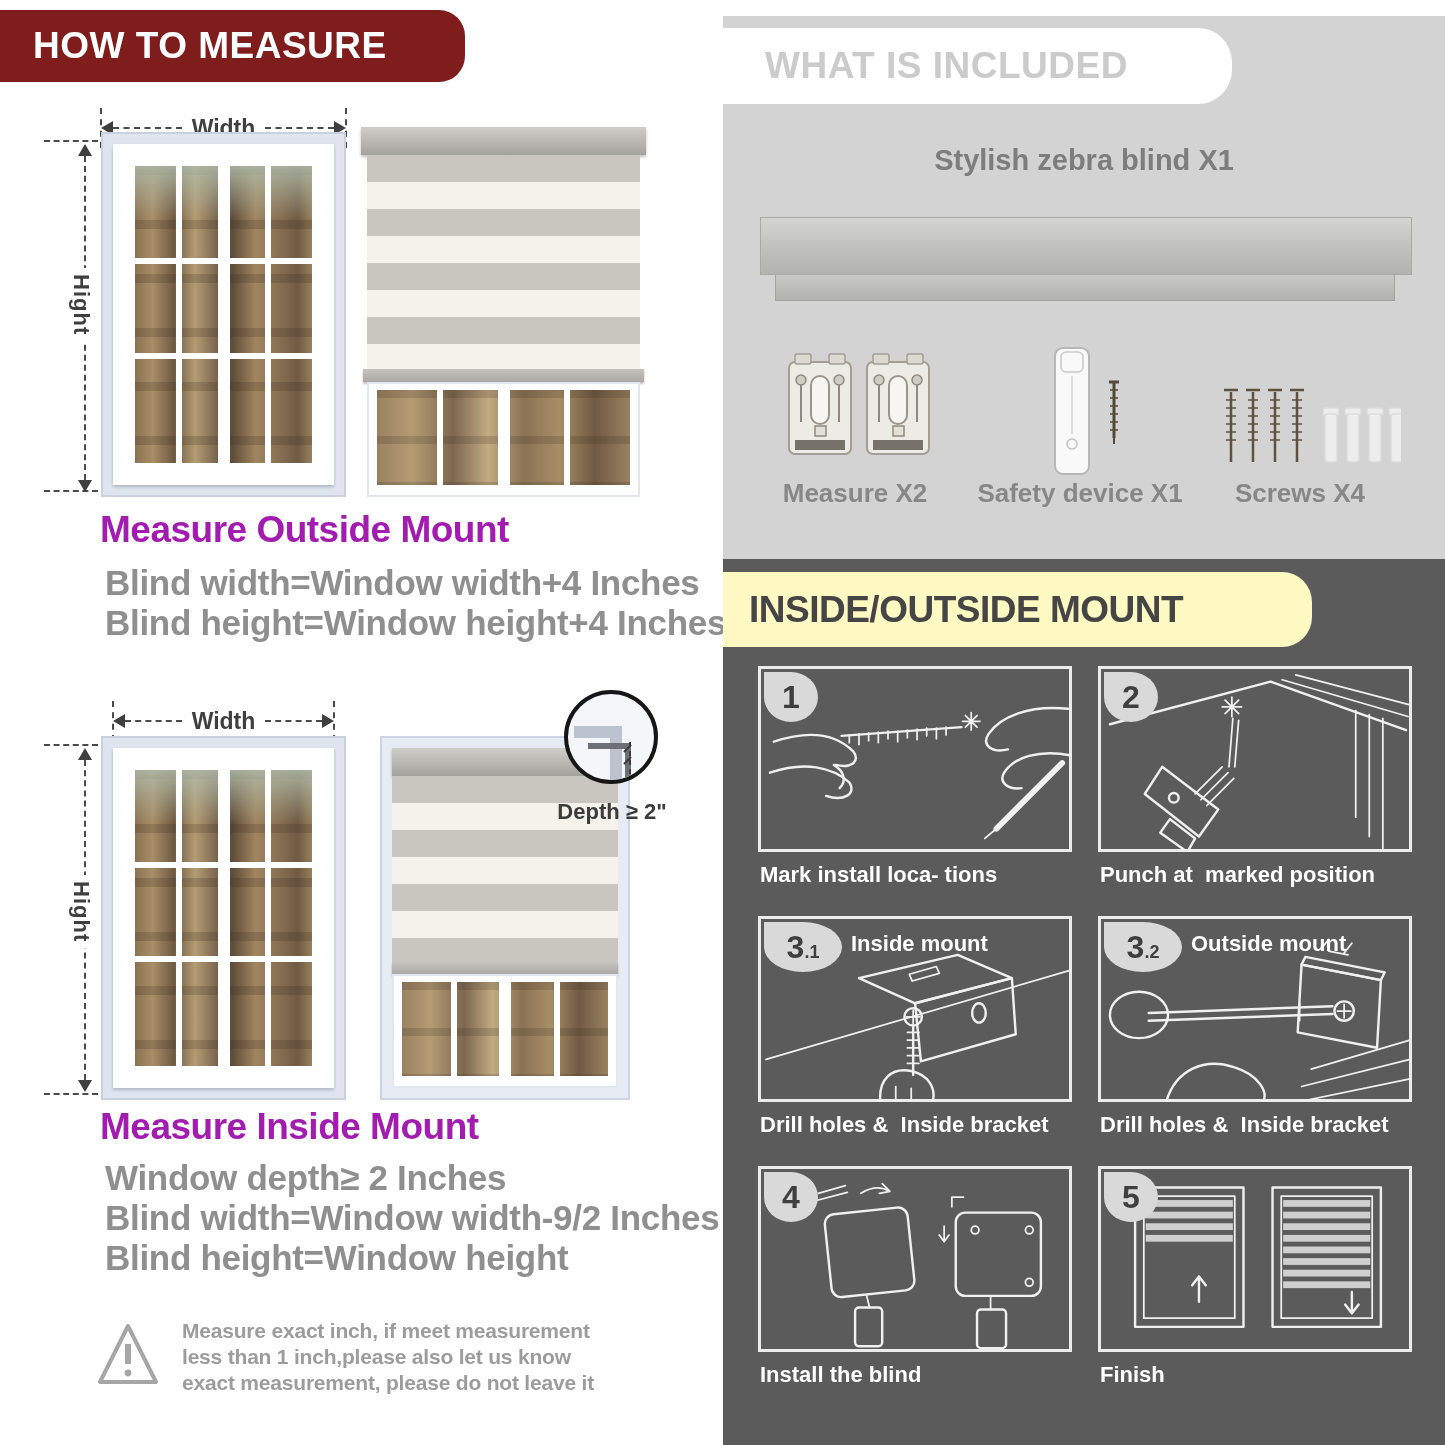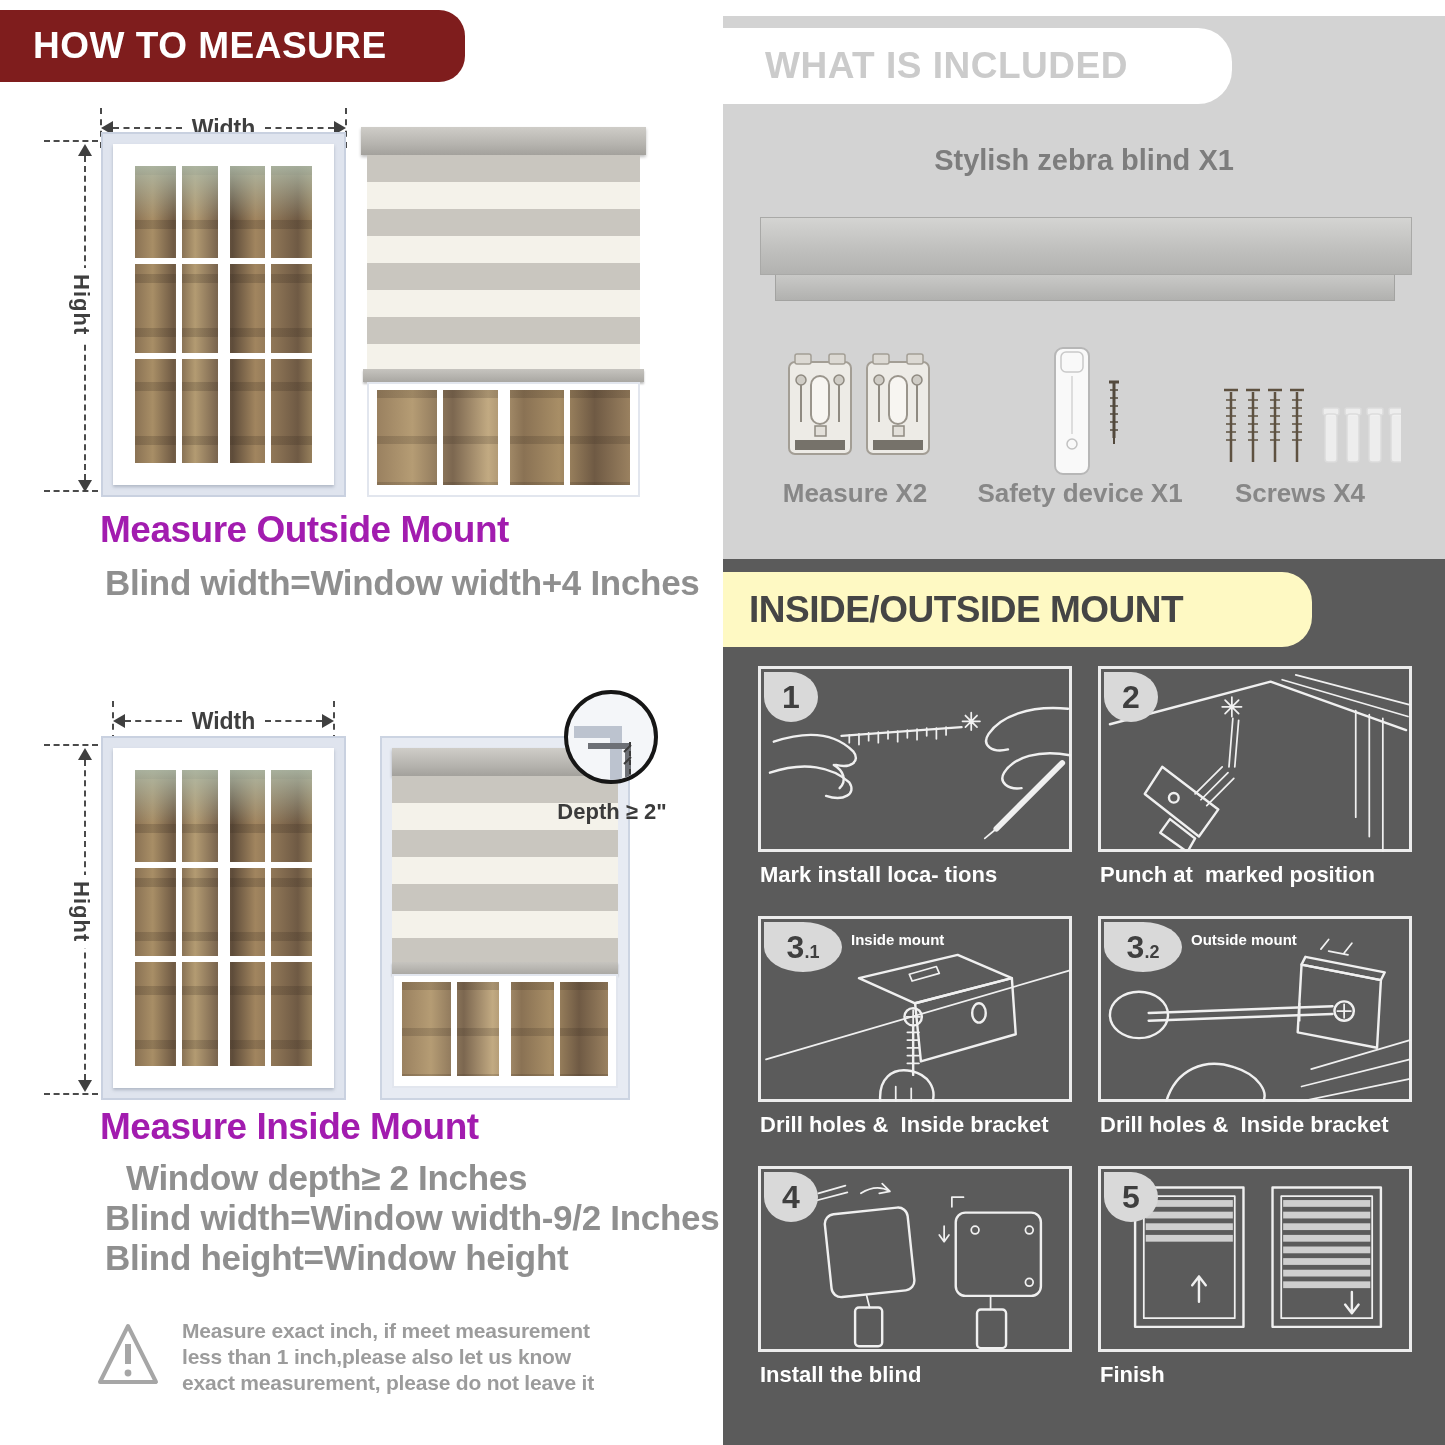"Blind height=Window height+4 Inches" div.h-line { html: none -> <div>Blind height=Window height+4 Inches</div> }
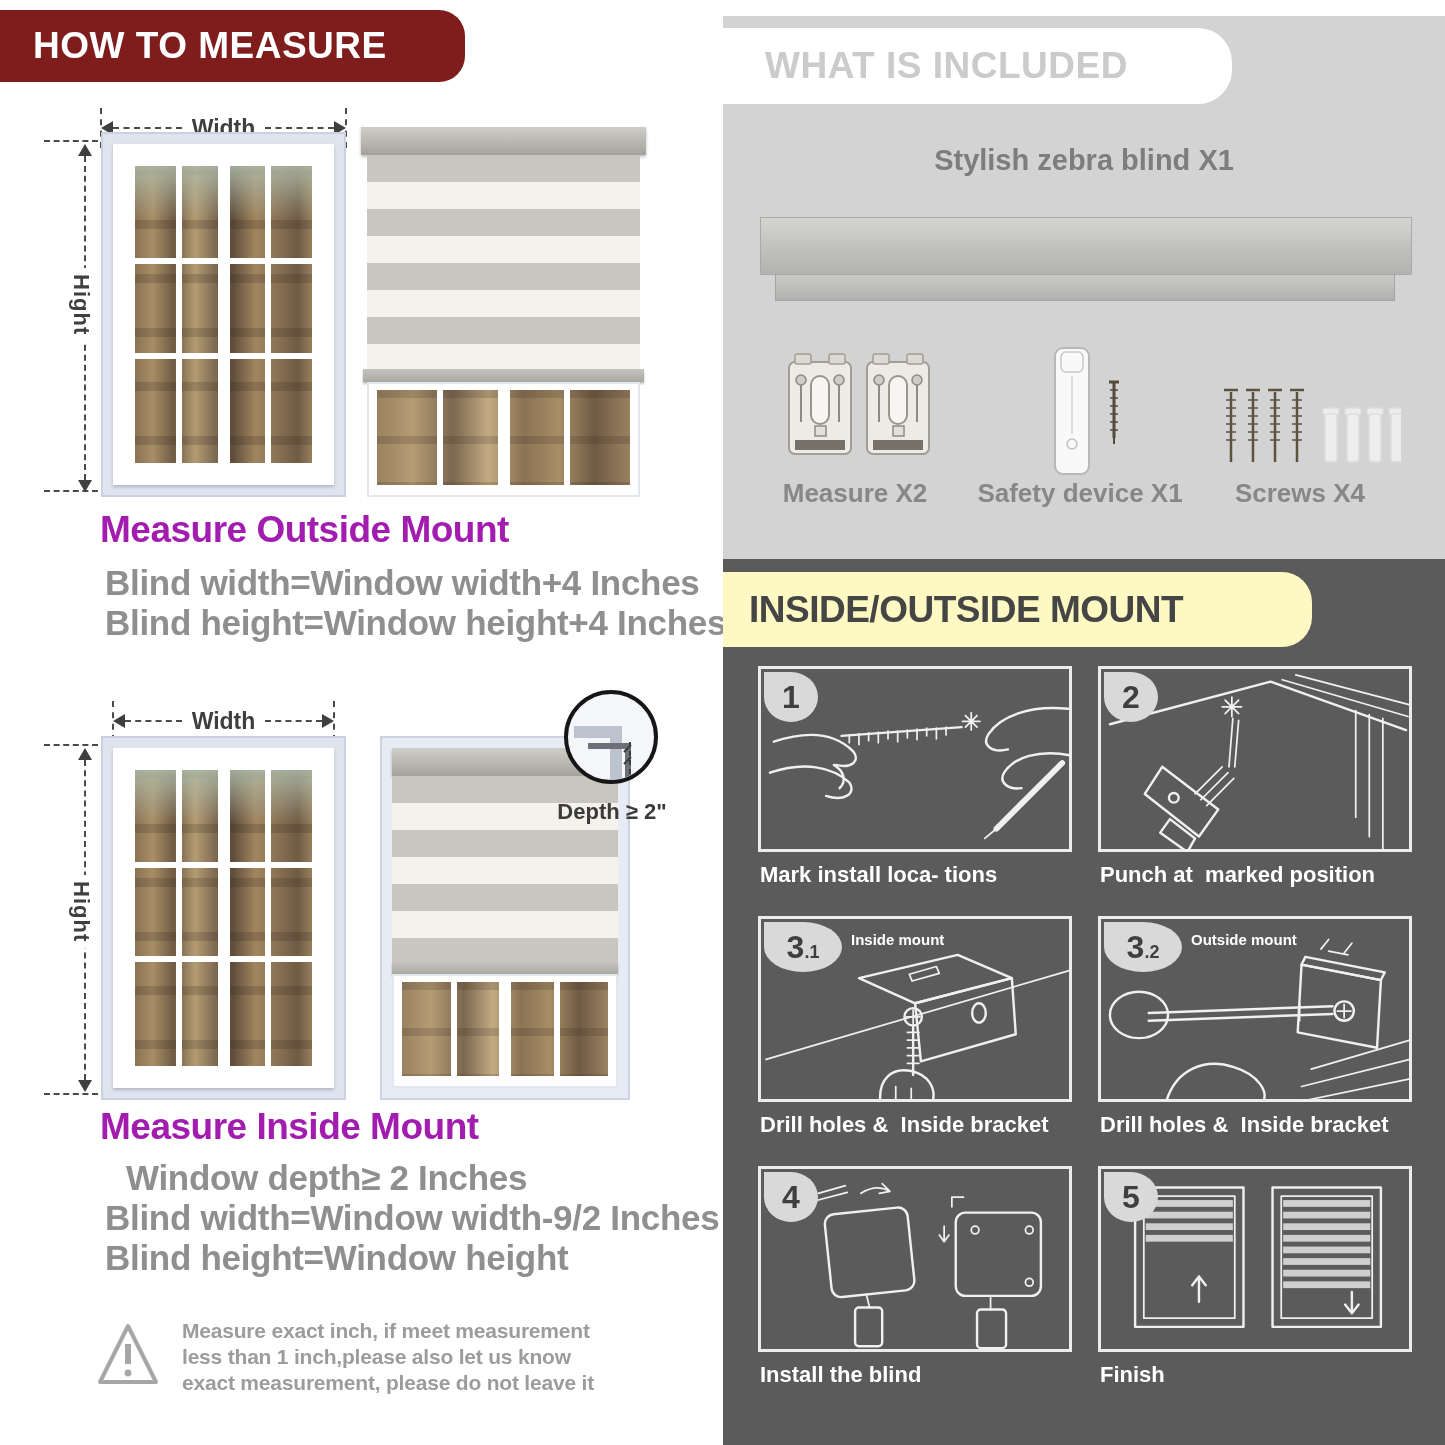"Inside mount" .step-title { font-size: 15px -> 22px }
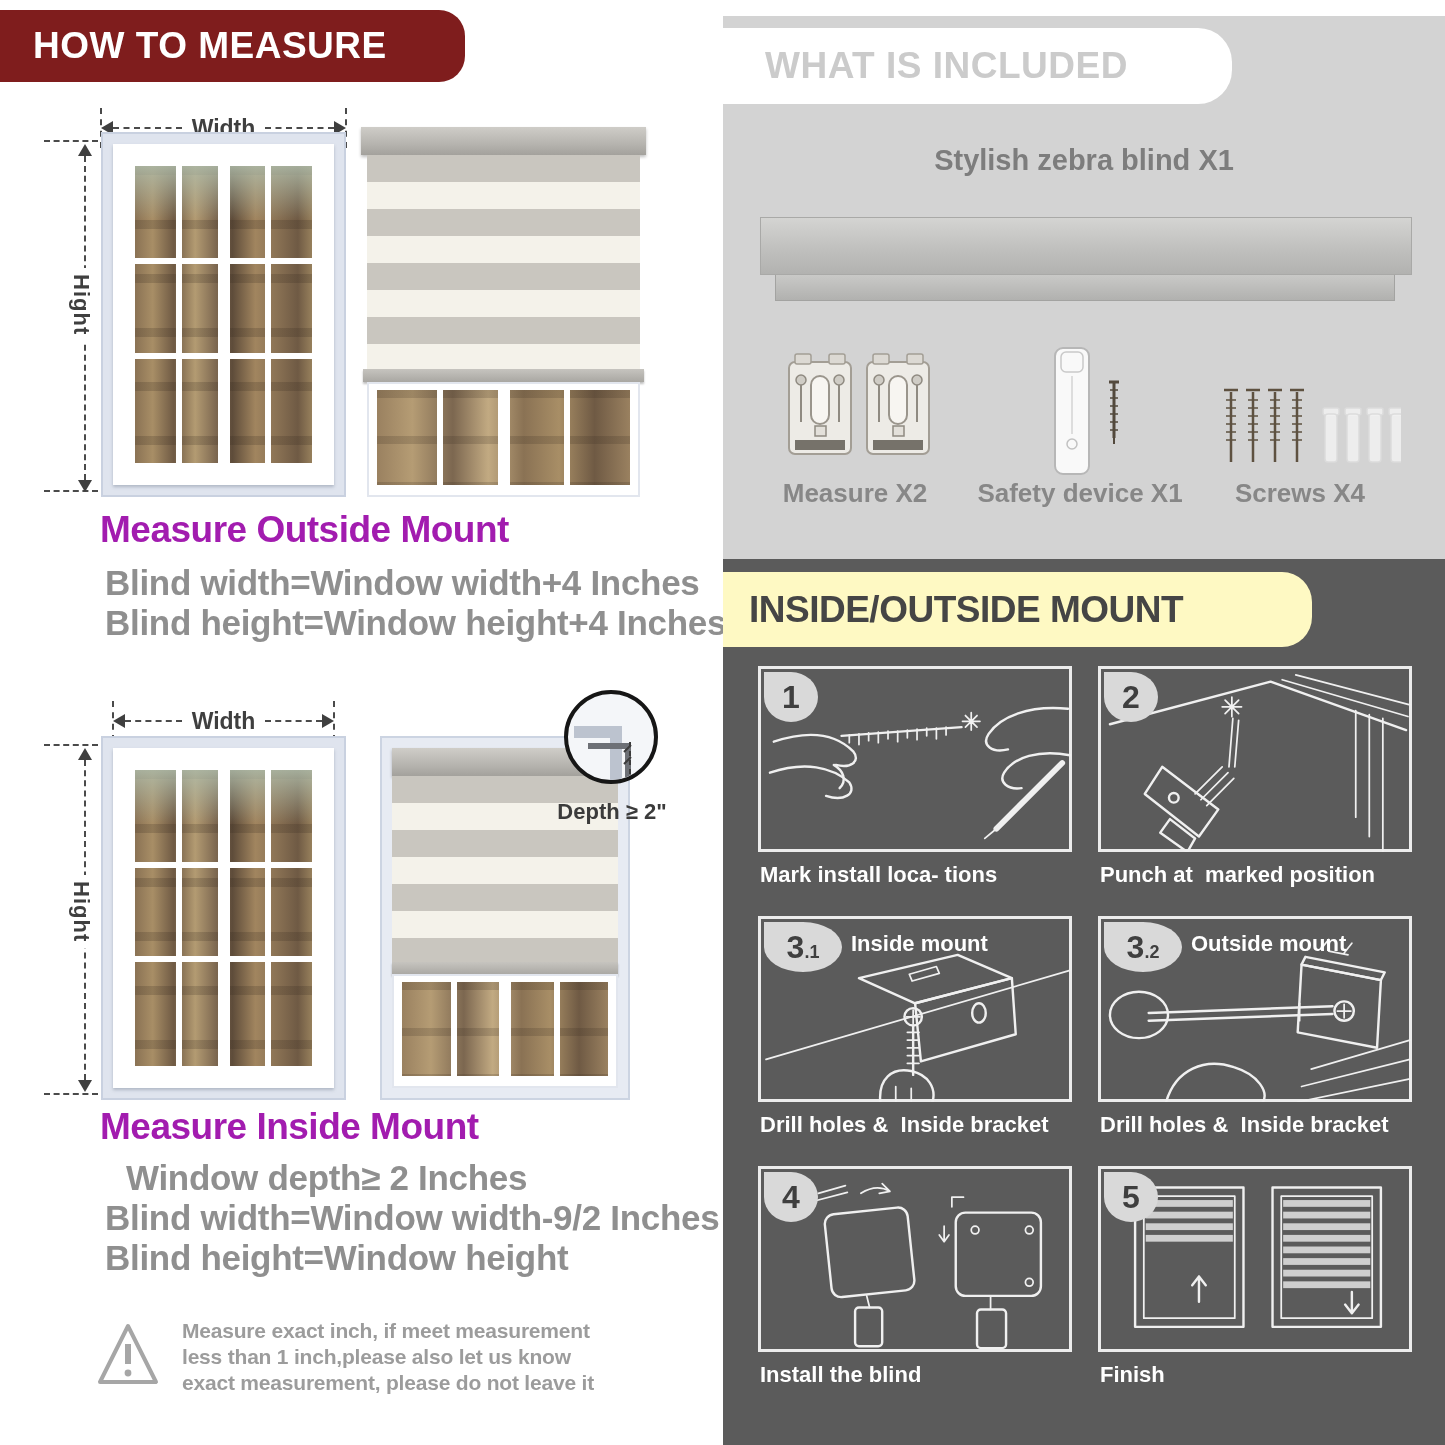"Window depth≥ 2 Inches" div.h-line { margin-left: 21px -> none }
